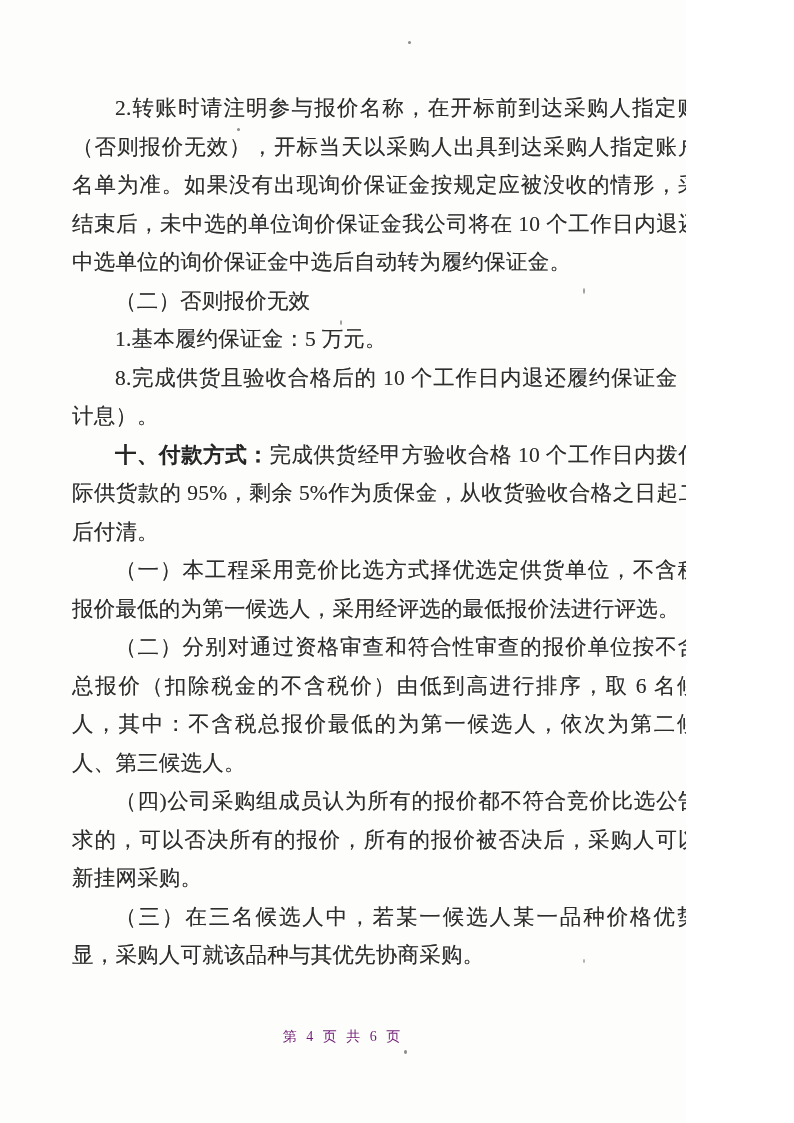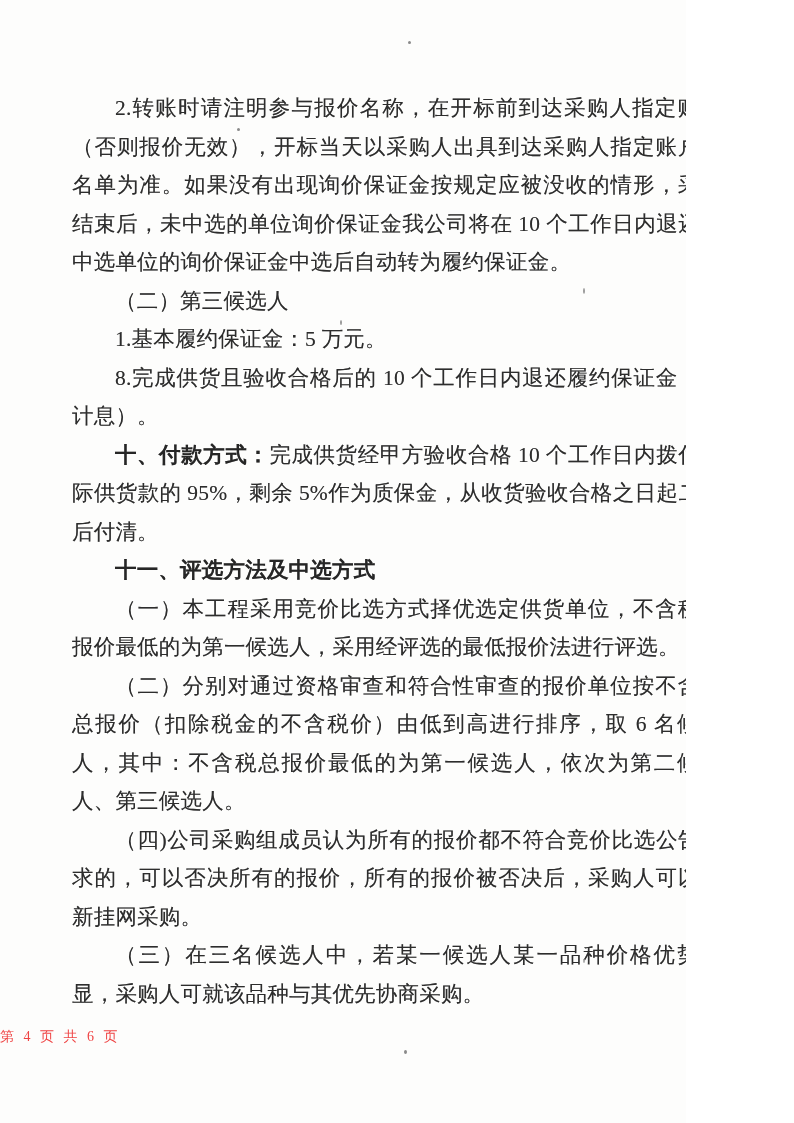"（二）第三候选人" p { text: 第三候选人 -> 否则报价无效 }
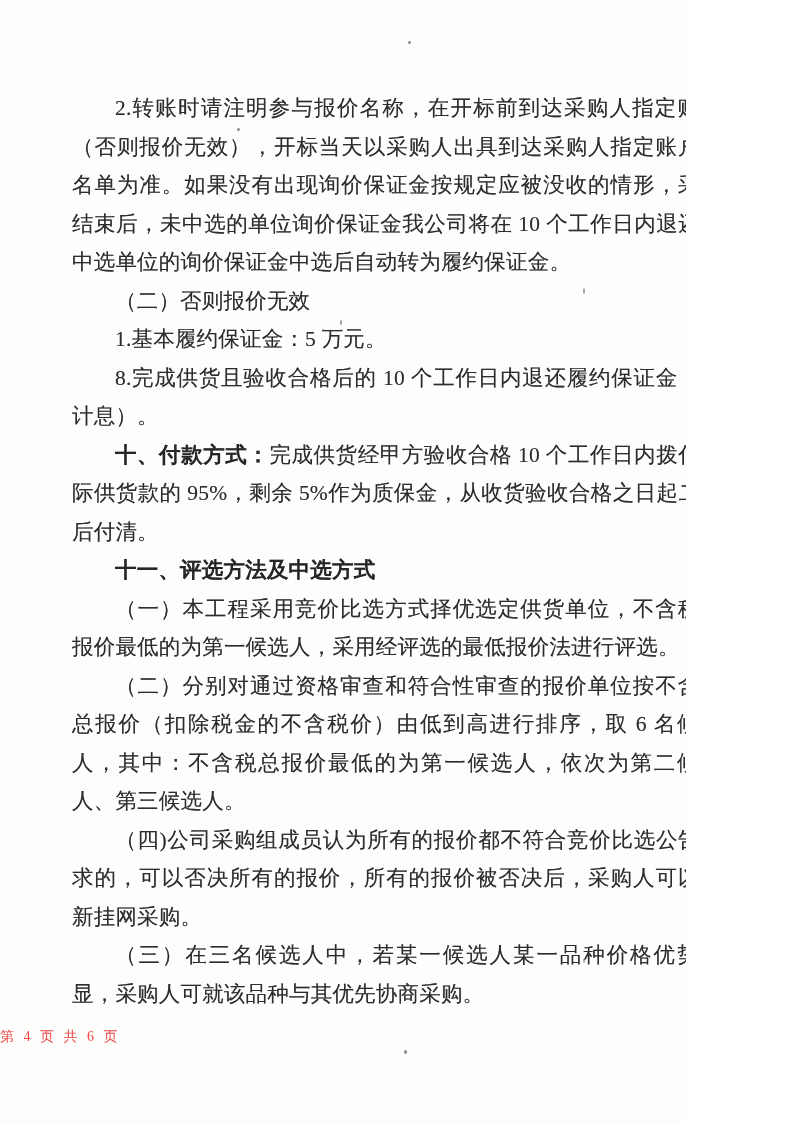"十一、评选方法及中选方式" p.heading { html: <p>十一、评选方法及中选方式</p> -> none }
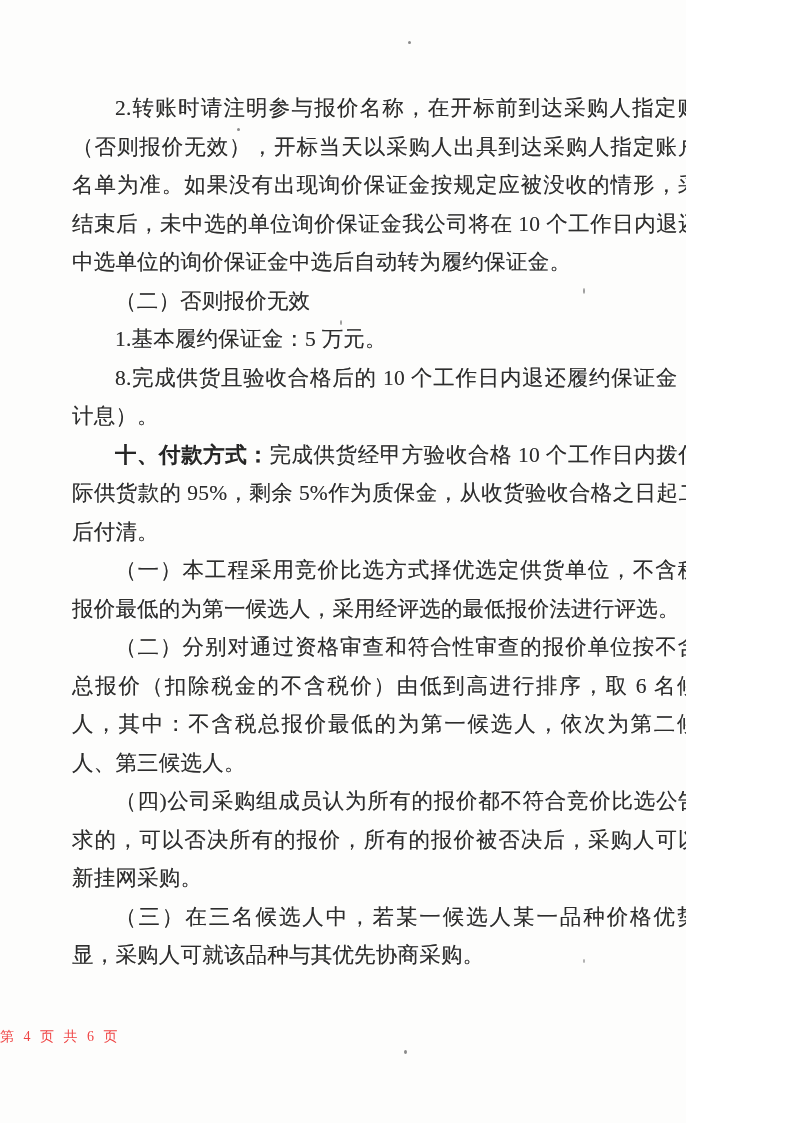"第 4 页 共 6" .footer { color: #ef4444 -> #701a75; text-align: left -> center }
